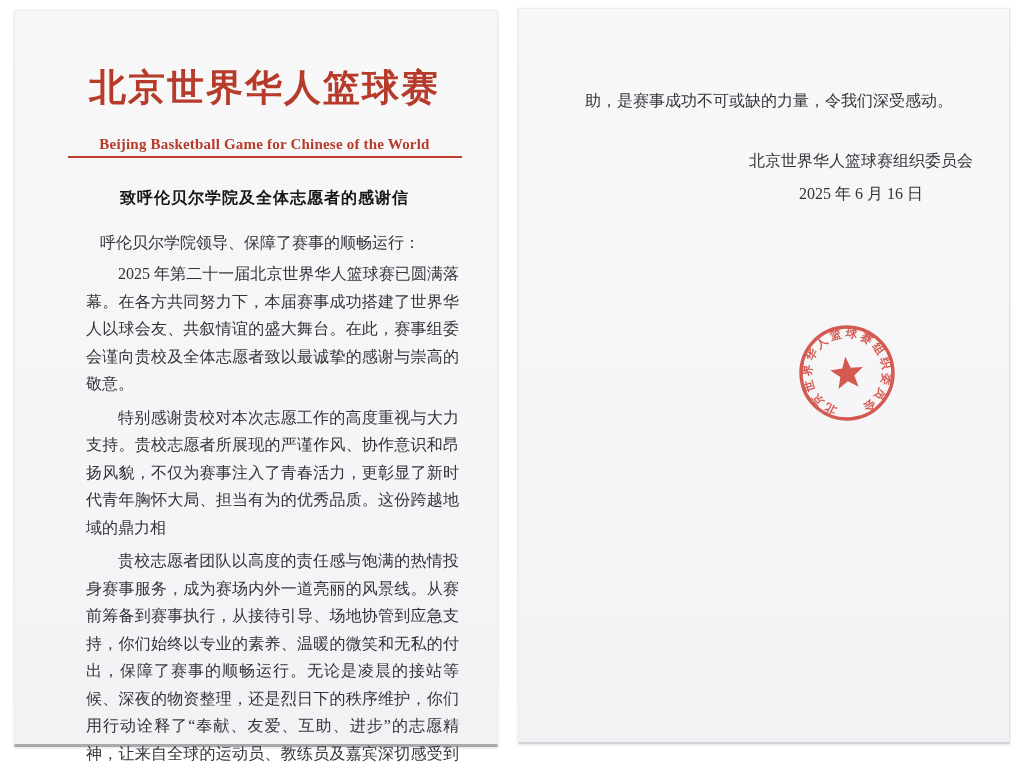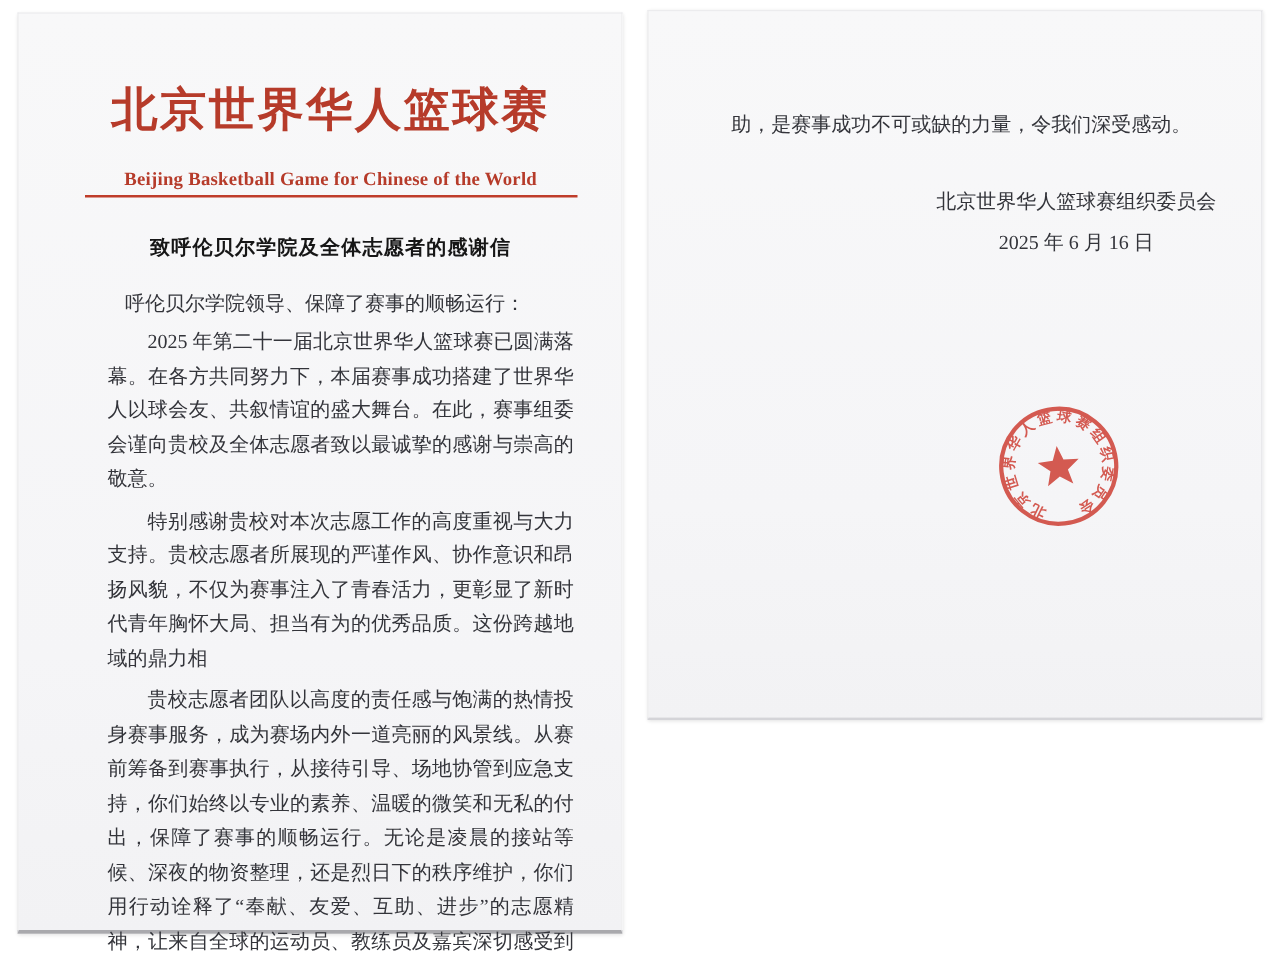"助，是赛事成功不可或缺的力量，令我们深受感动。" .page-right { height: 568px -> 736px }
